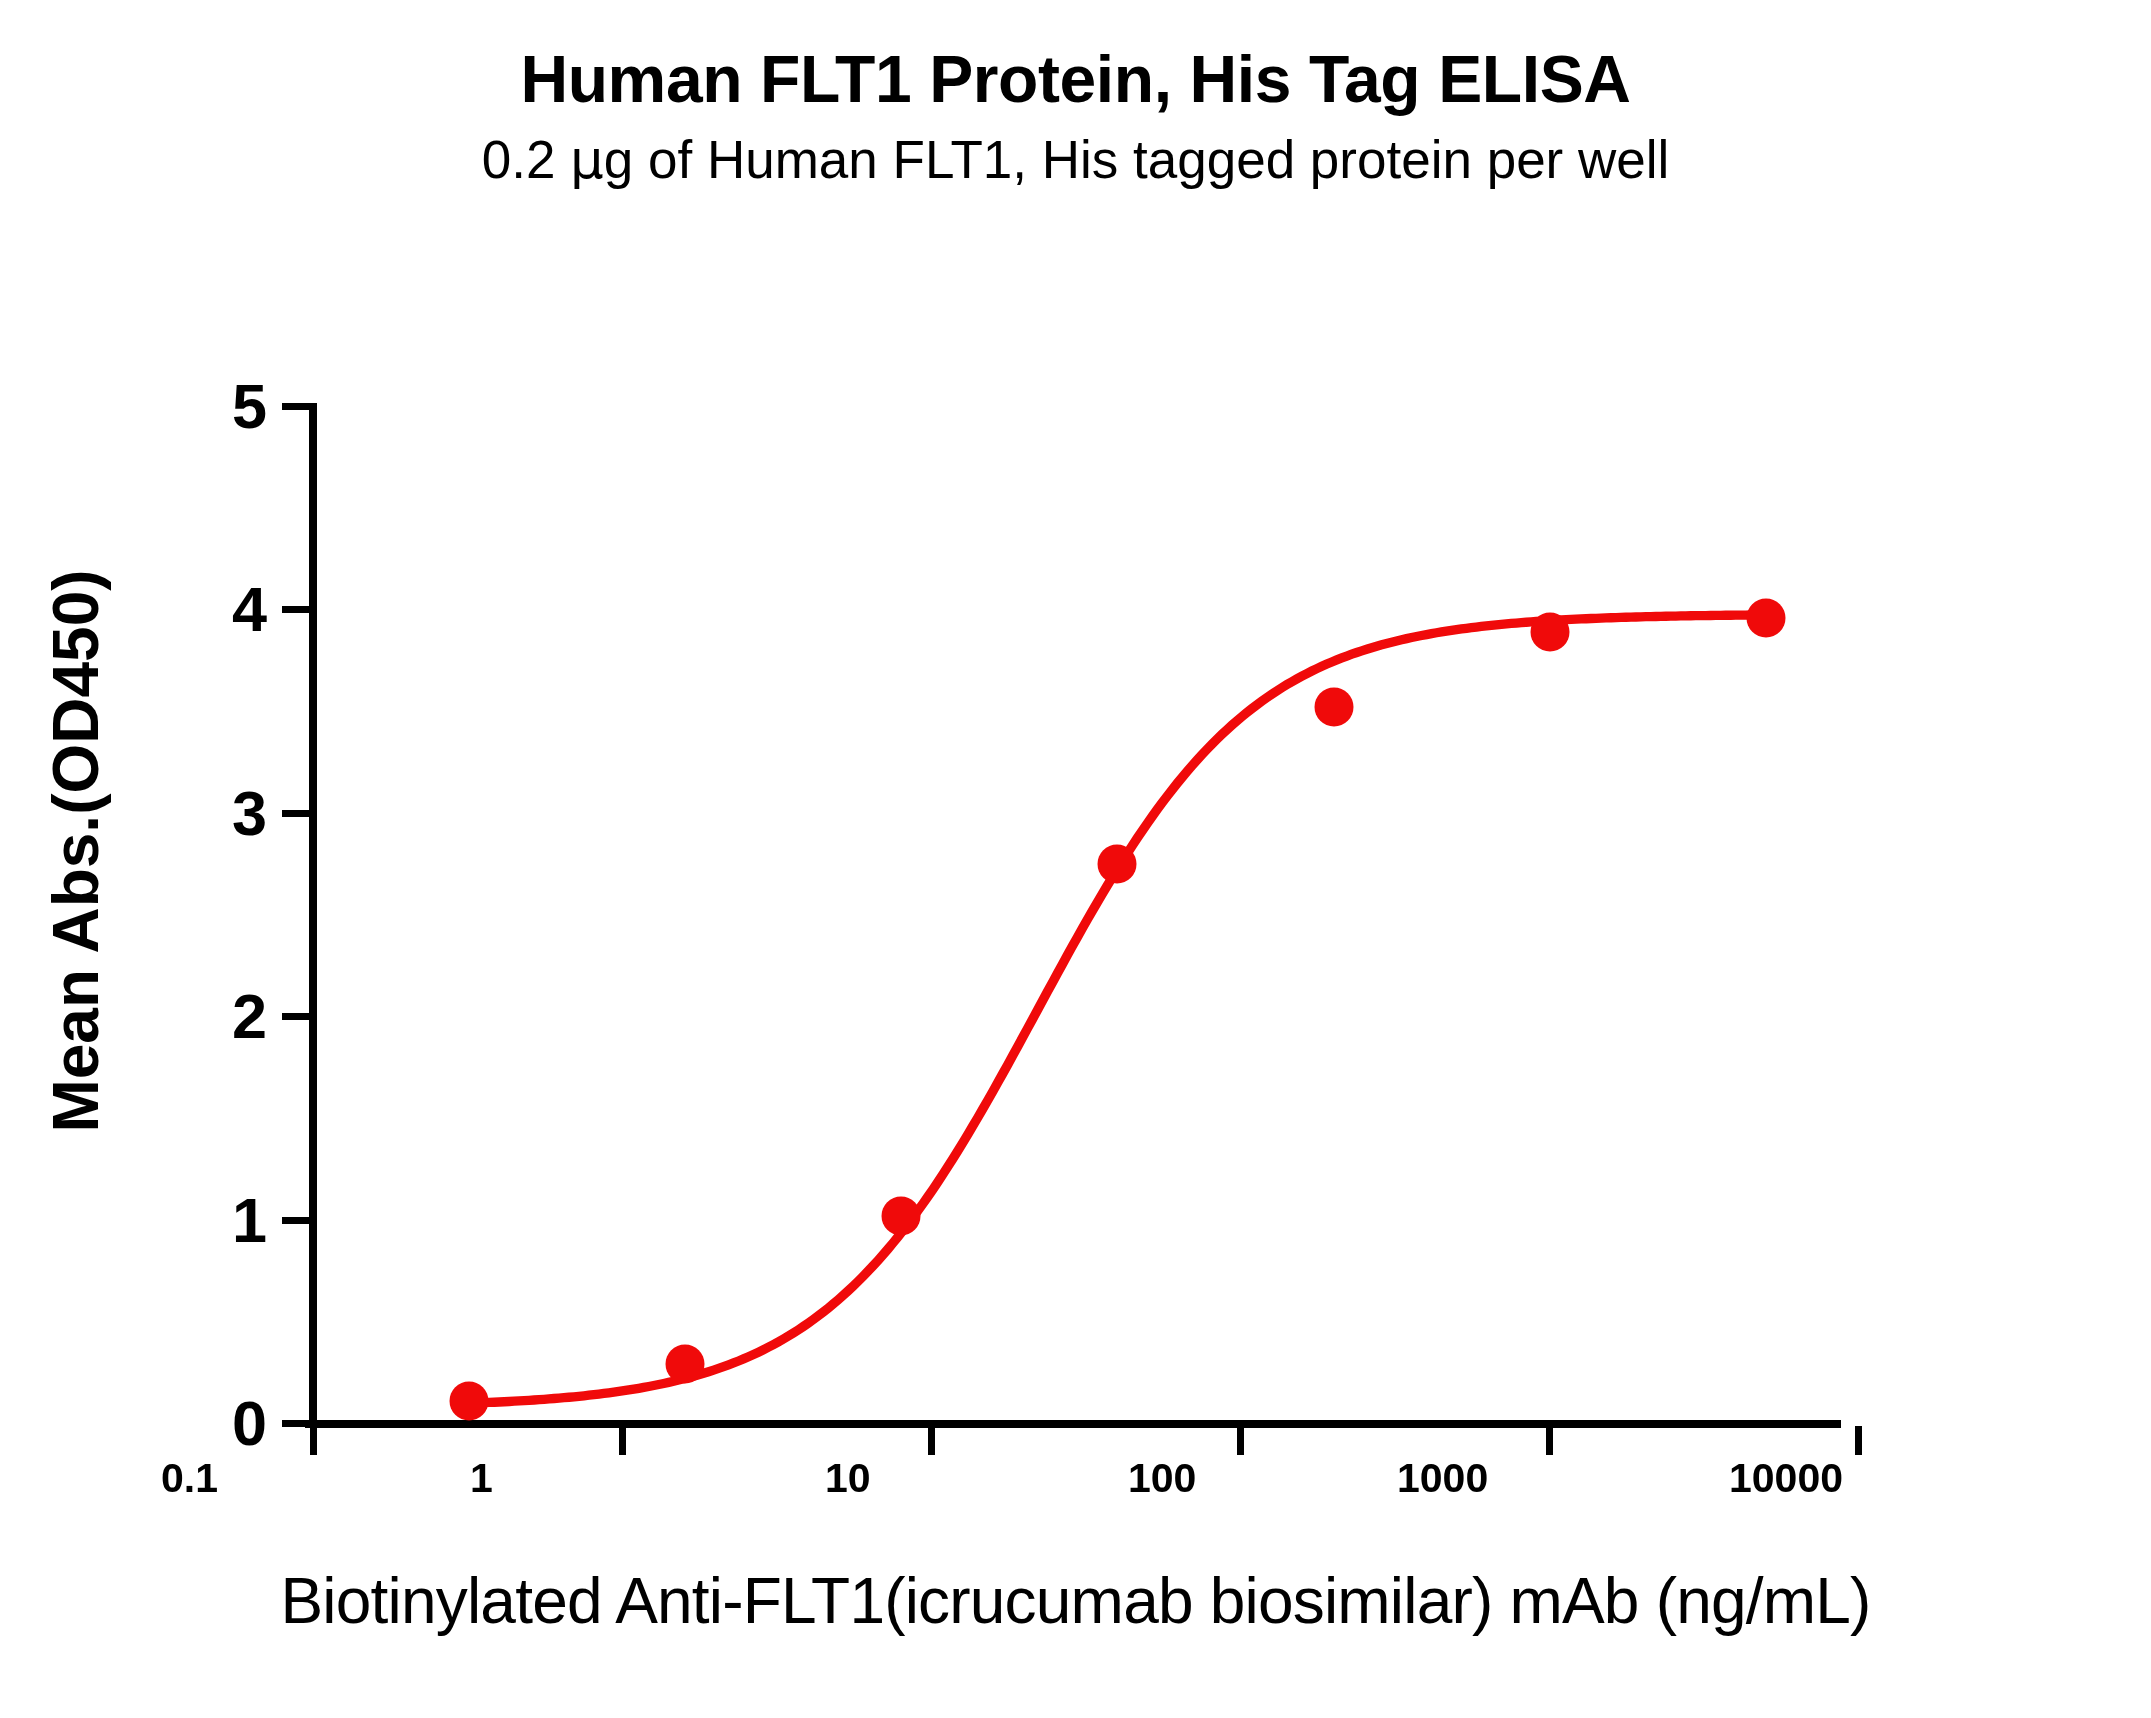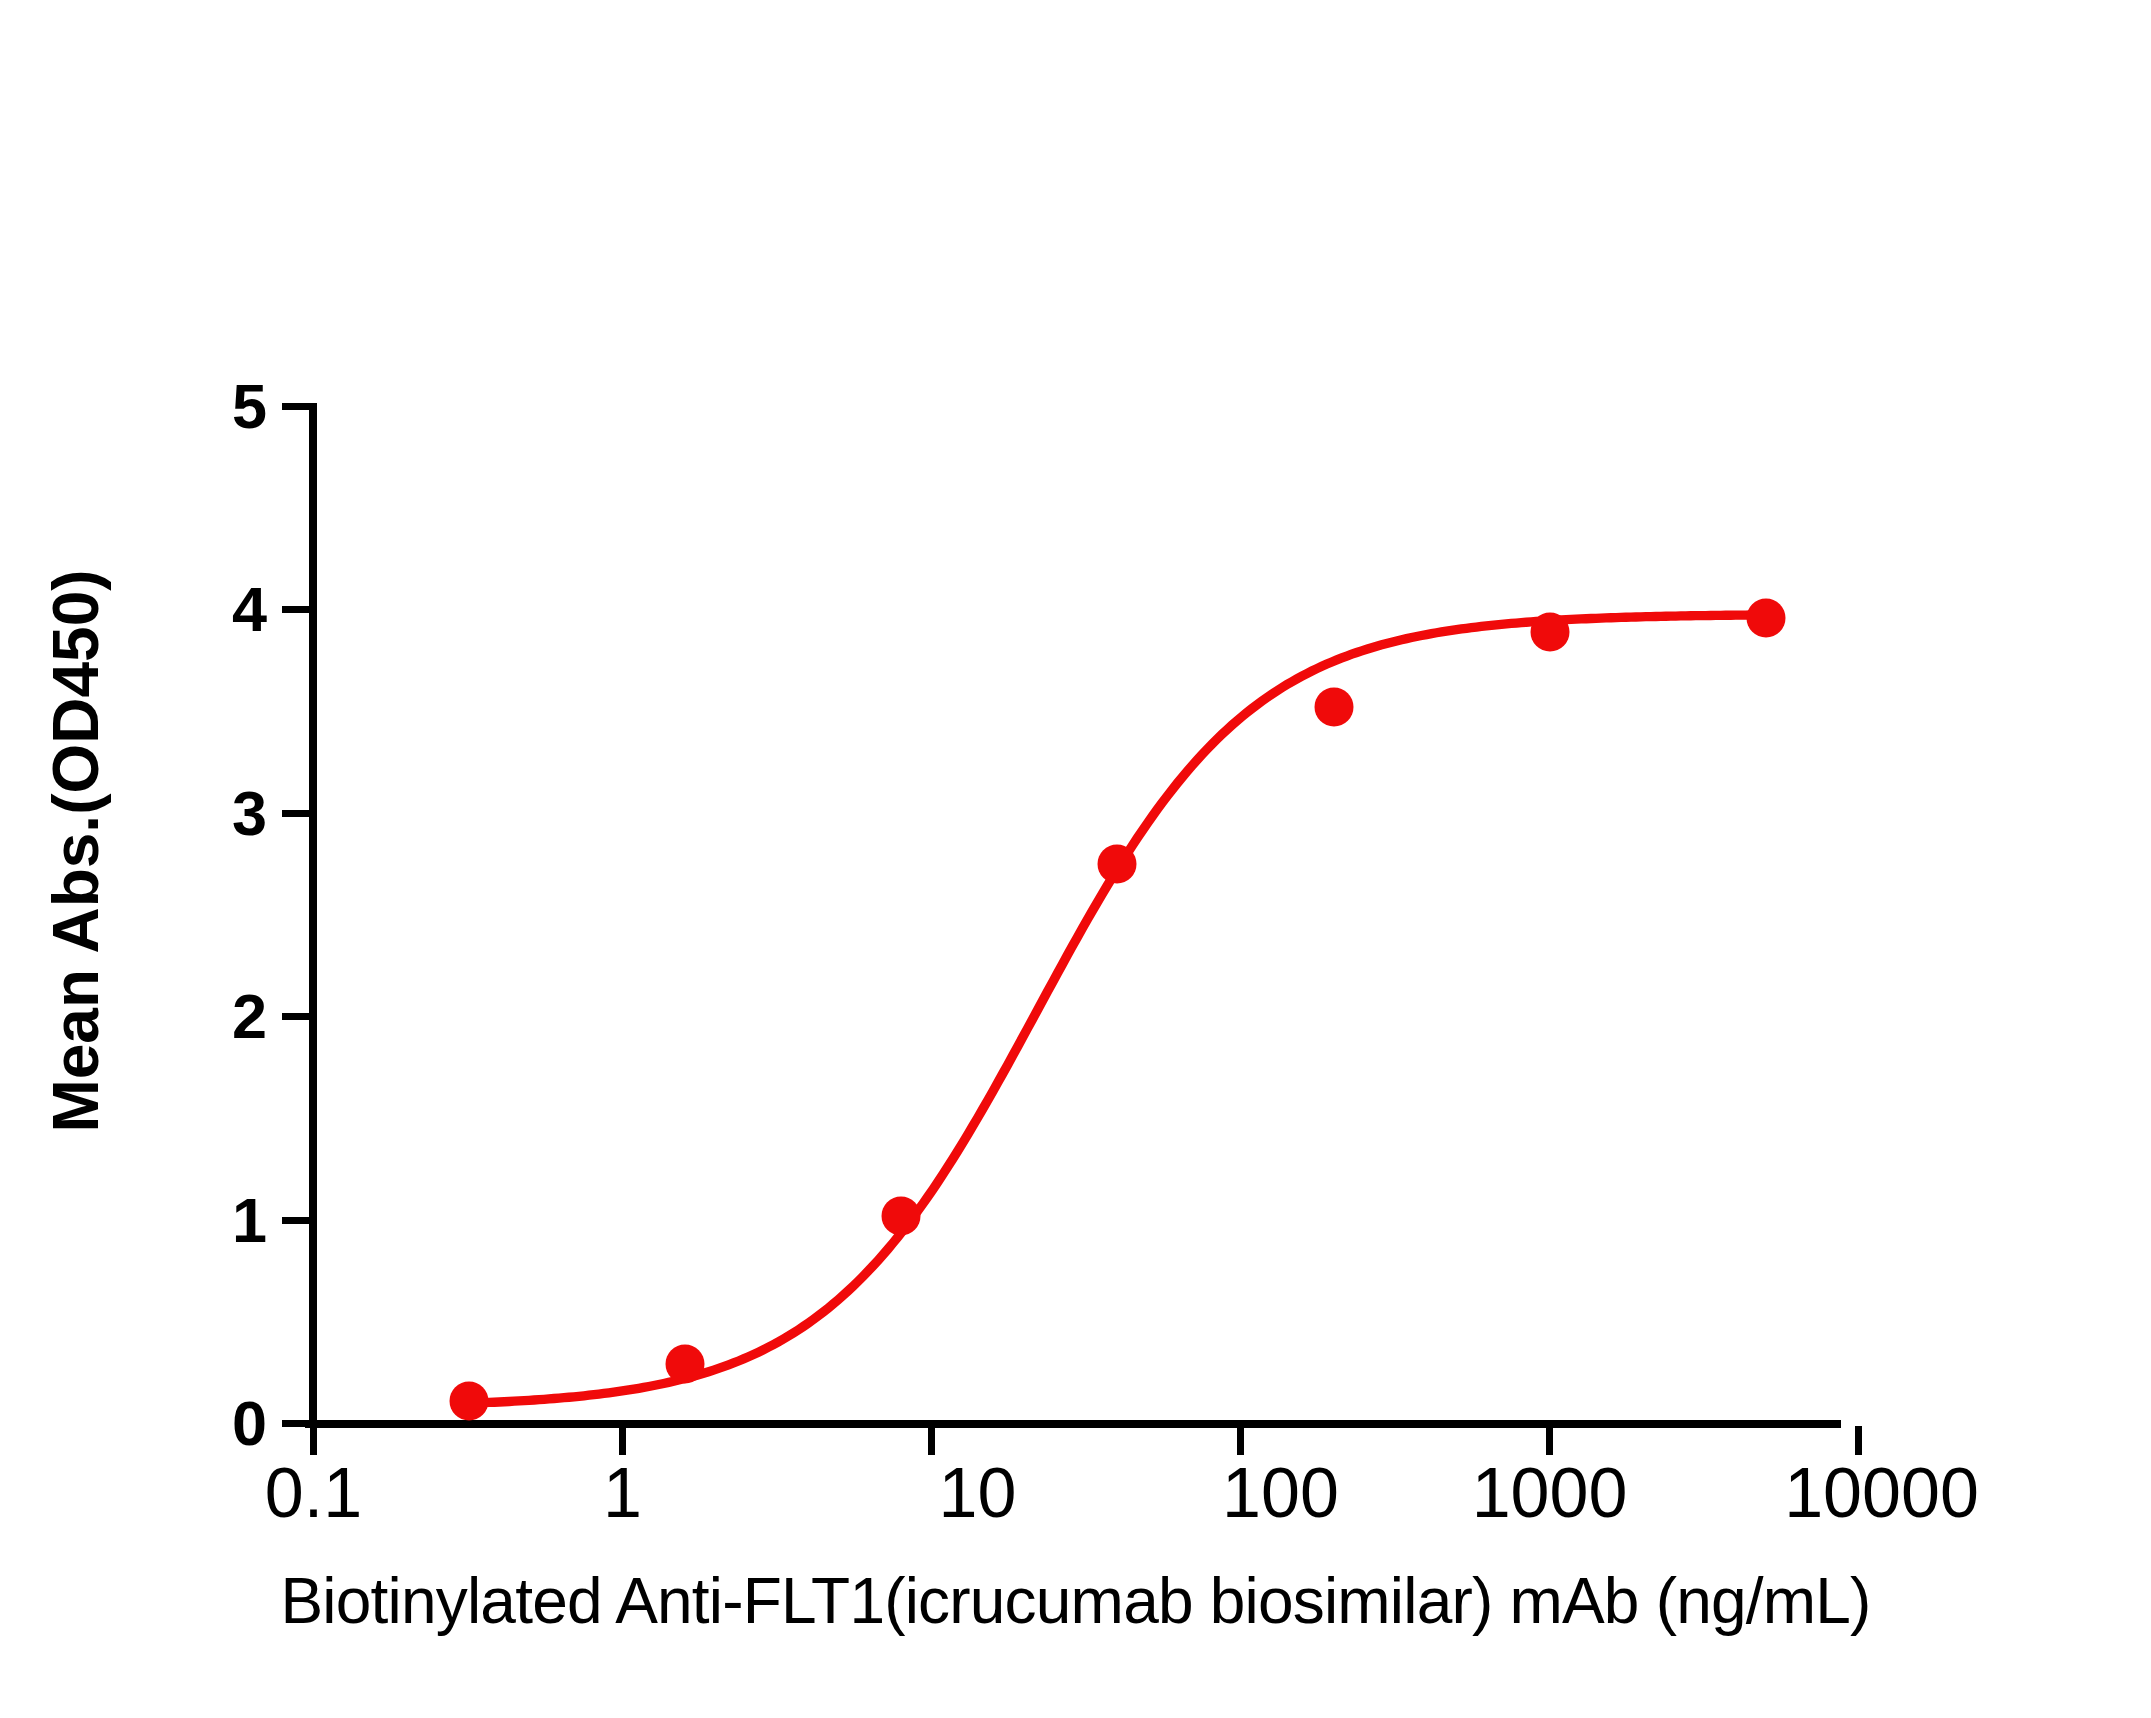"Human FLT1 Protein, His Tag" div.title-block { html: none -> <div> <div>Human FLT1 Protein, His Tag ELISA</div> <div> <span>0.2 </span><span>μ</span><span>g of Human FLT1, His tagged protein per well</span> </div> </div> }
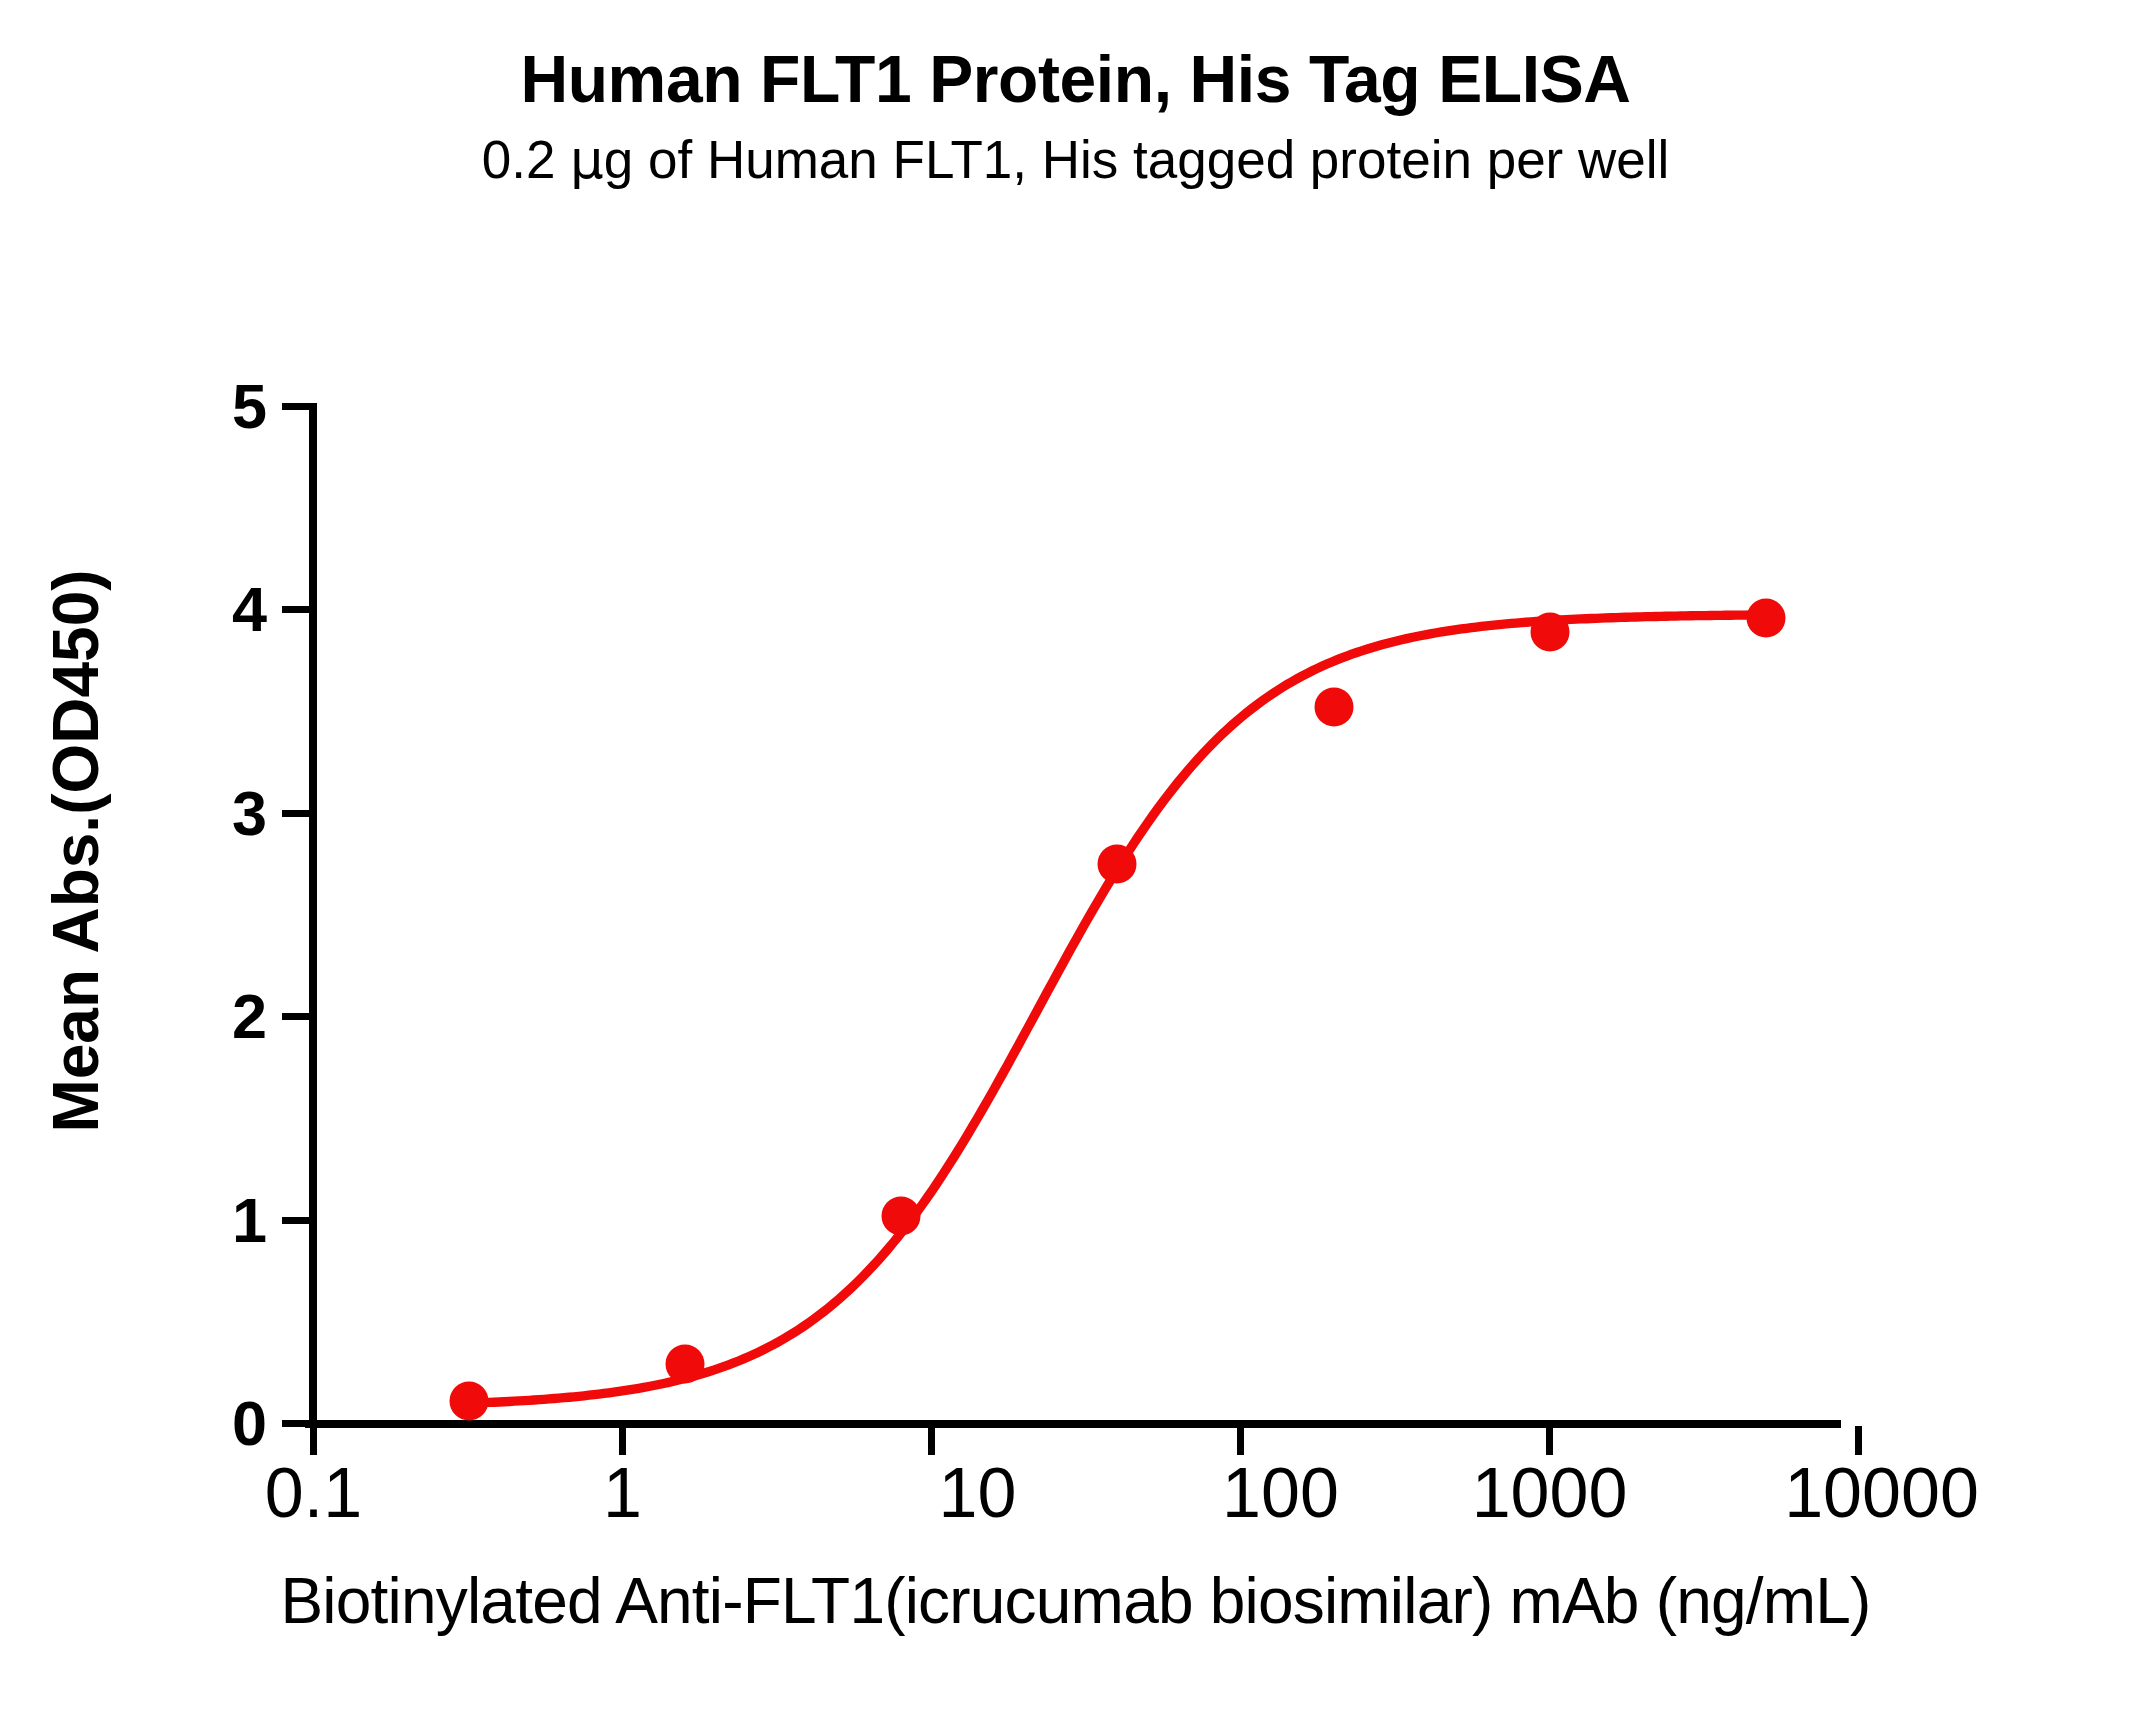"0.1" .xlabel-txt { font-size: 70px -> 41px; font-weight: normal -> bold; text-align: center -> none }
